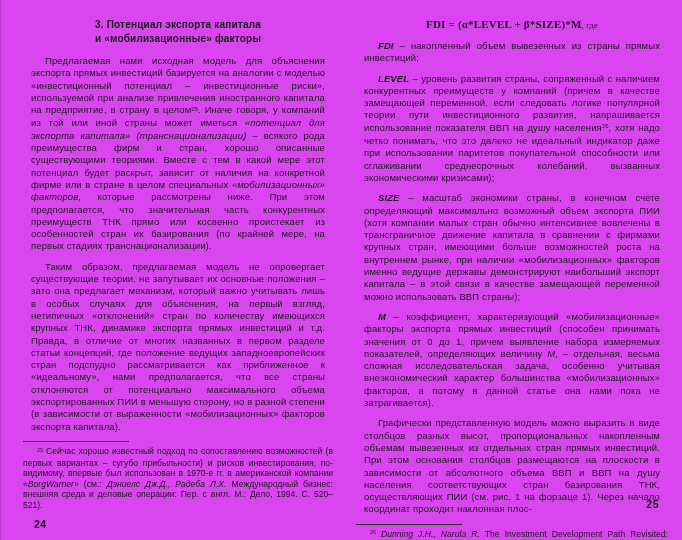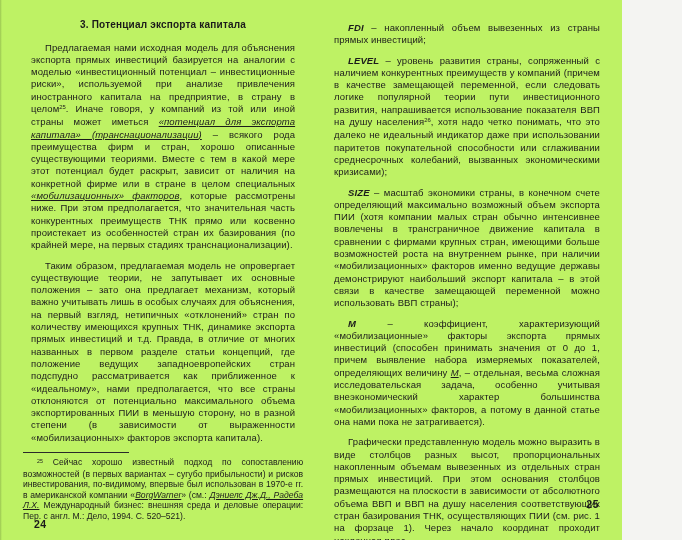"3. Потенциал экспорта капитала" .spread { background: #bef264 -> #d946ef; width: 622px -> 682px }
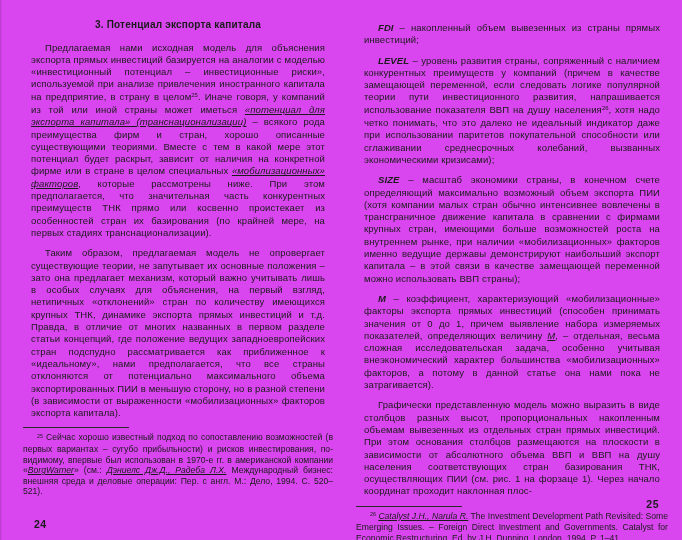"FDI = (α*LEVEL + β*SIZE)*M," div.formula { html: none -> <div><span>FDI = (α*LEVEL + β*SIZE)*M</span><span>, где</span></div> }
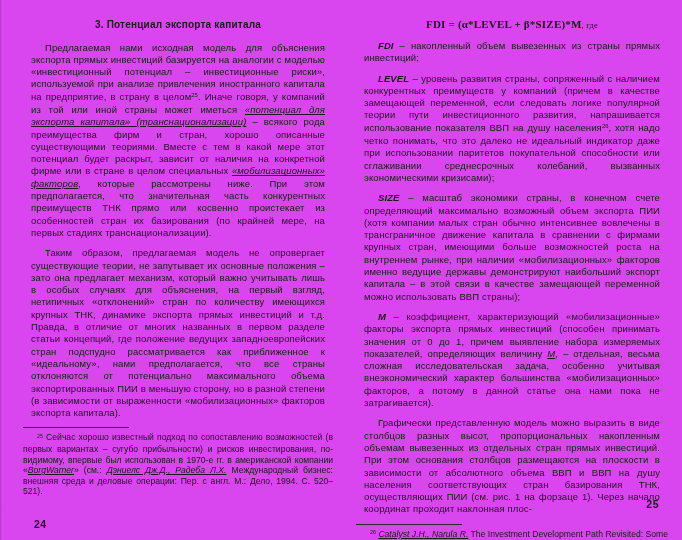"и «мобилизационные» факторы" div { html: none -> <div>и «мобилизационные» факторы</div> }
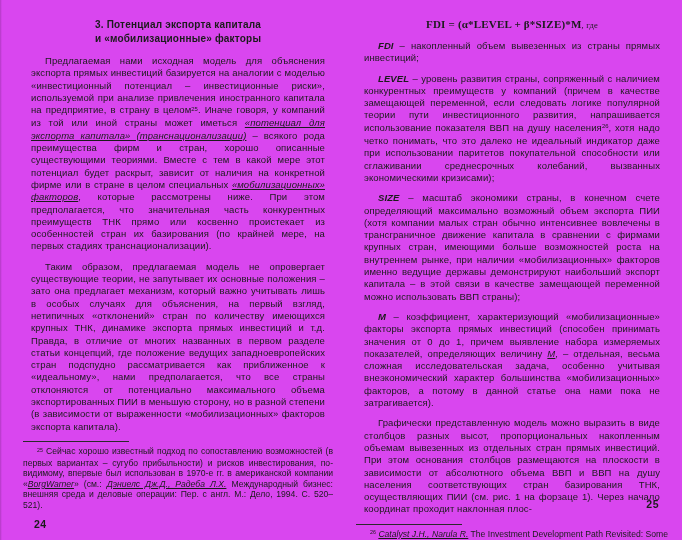"«потенциал для экспорта капитала»" .seg-i { text-decoration: underline -> none }
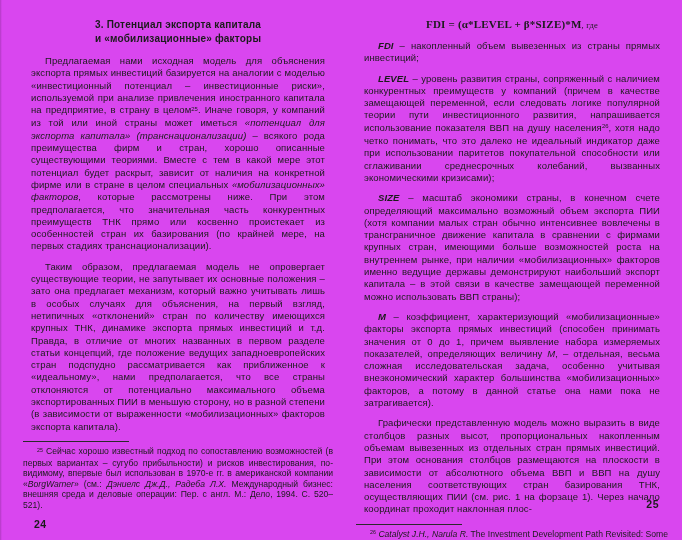"Catalyst J.H., Narula R." span.seg-i { text: Catalyst -> Dunning }
